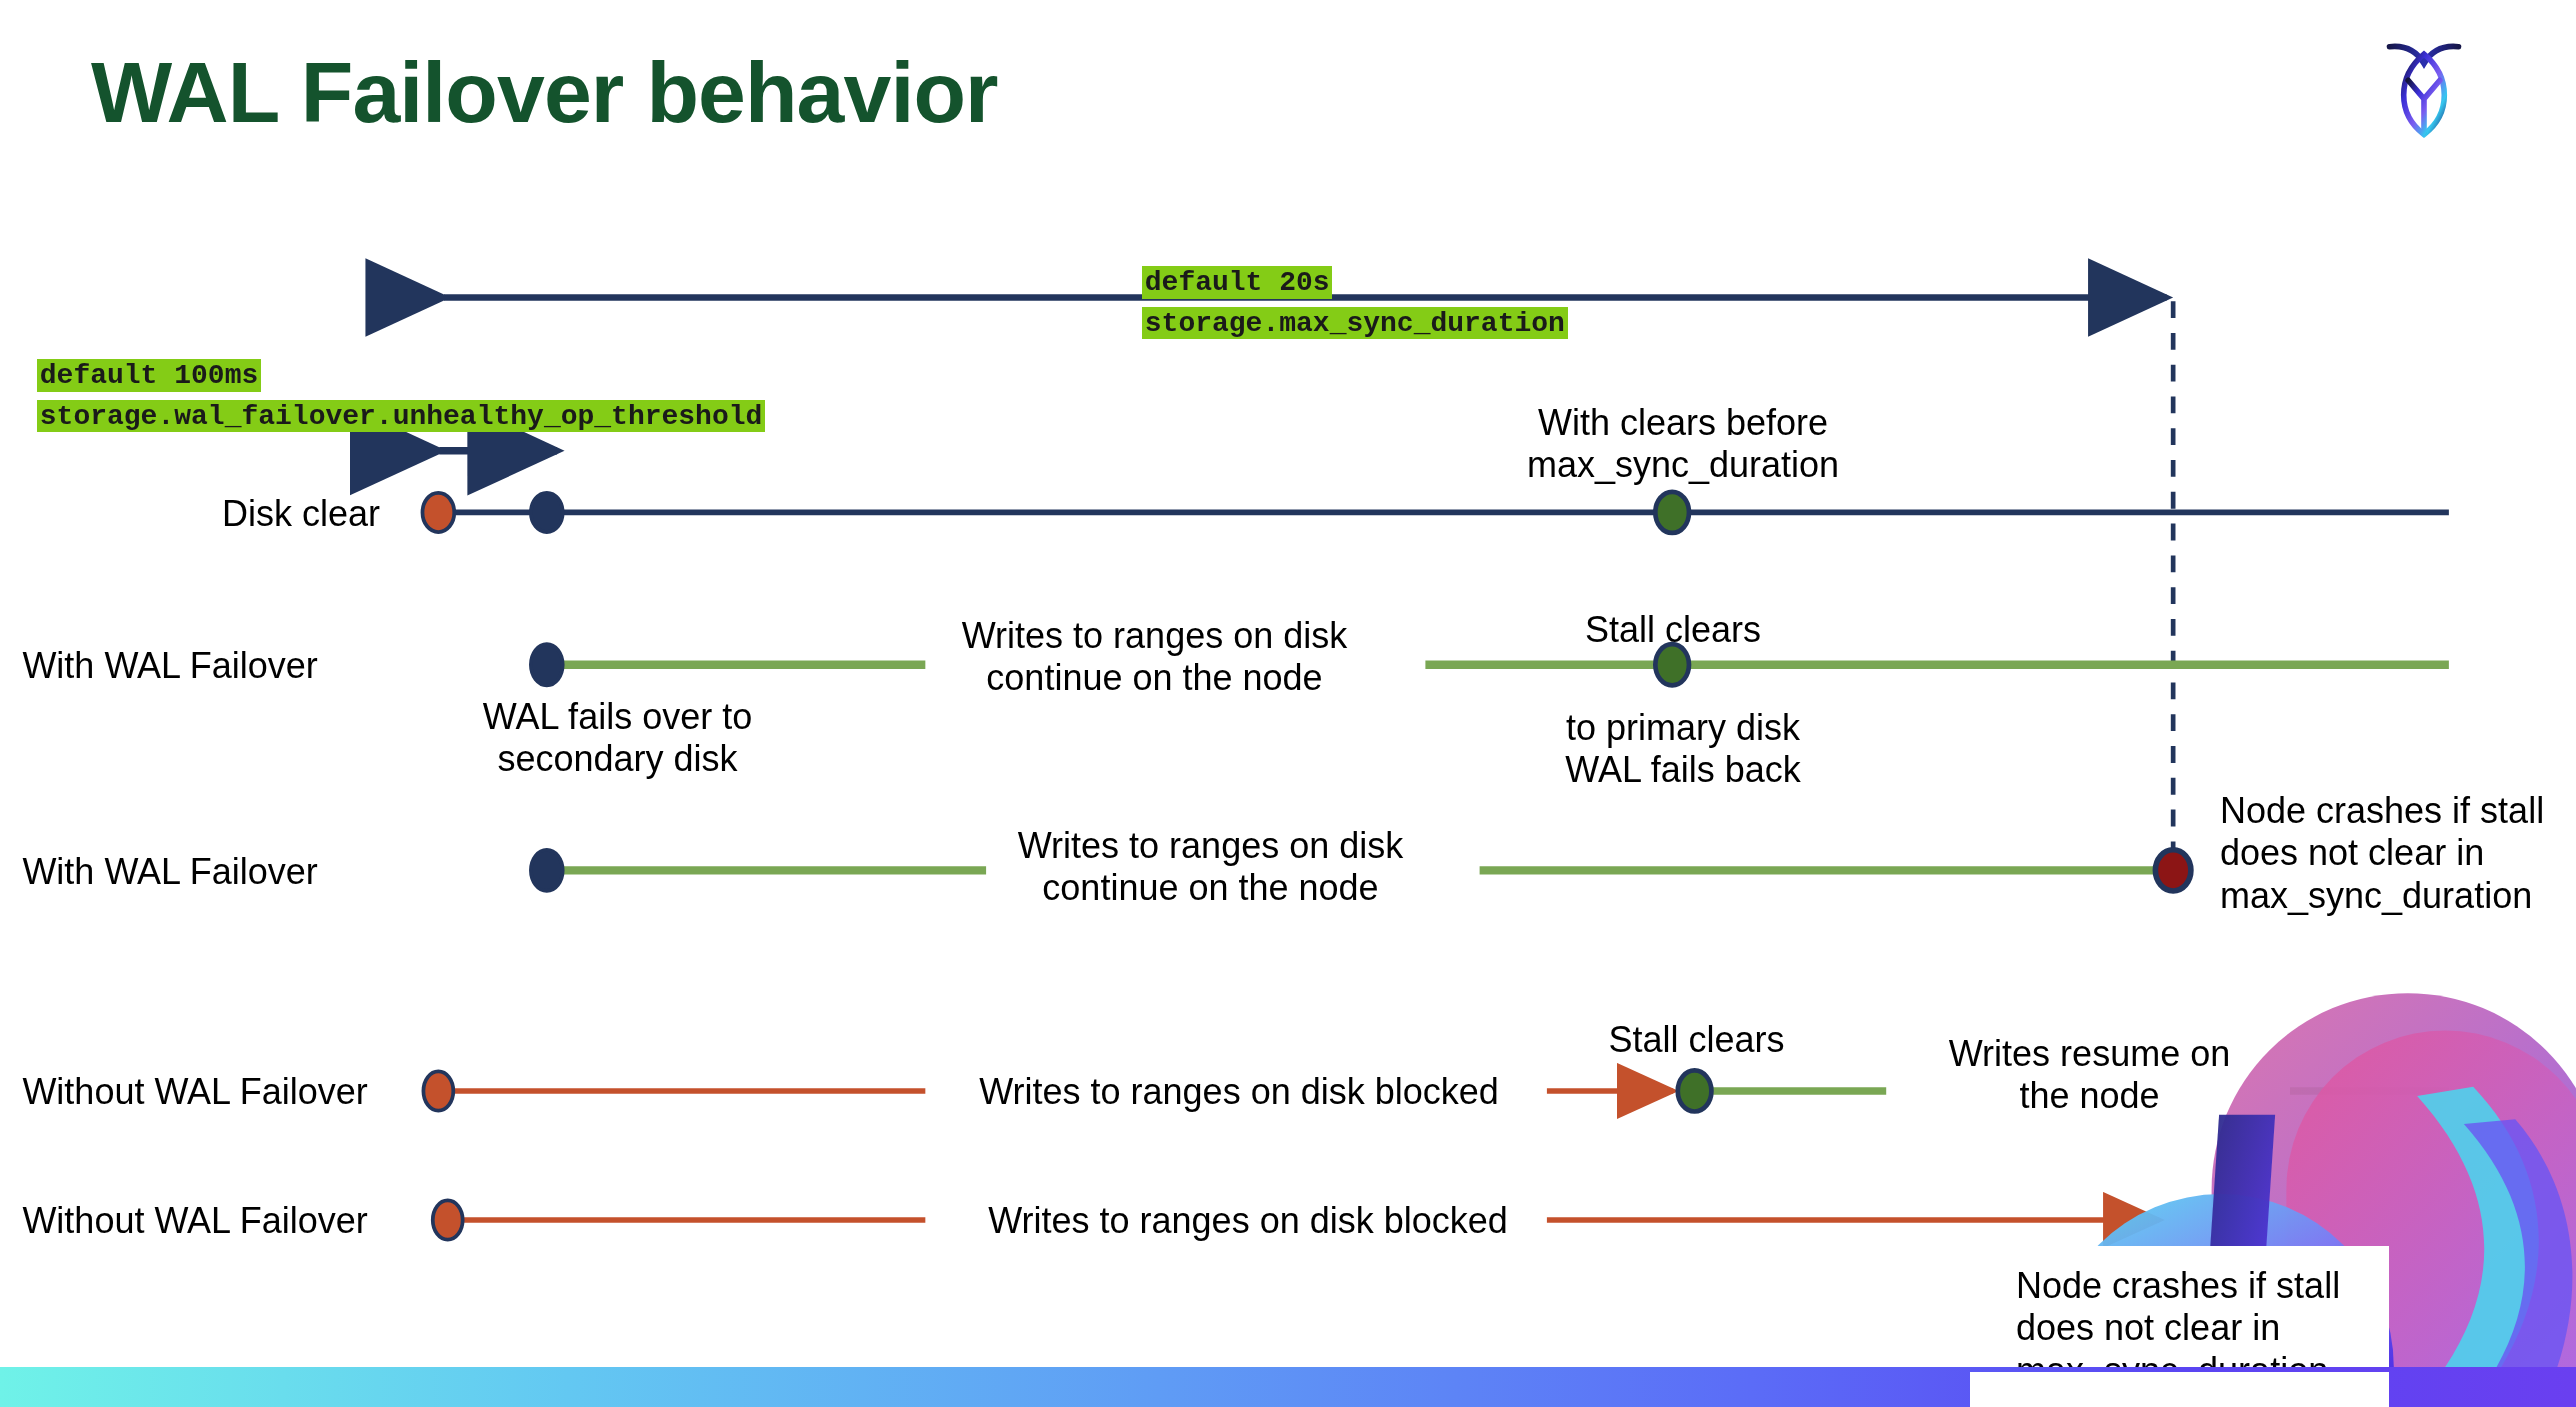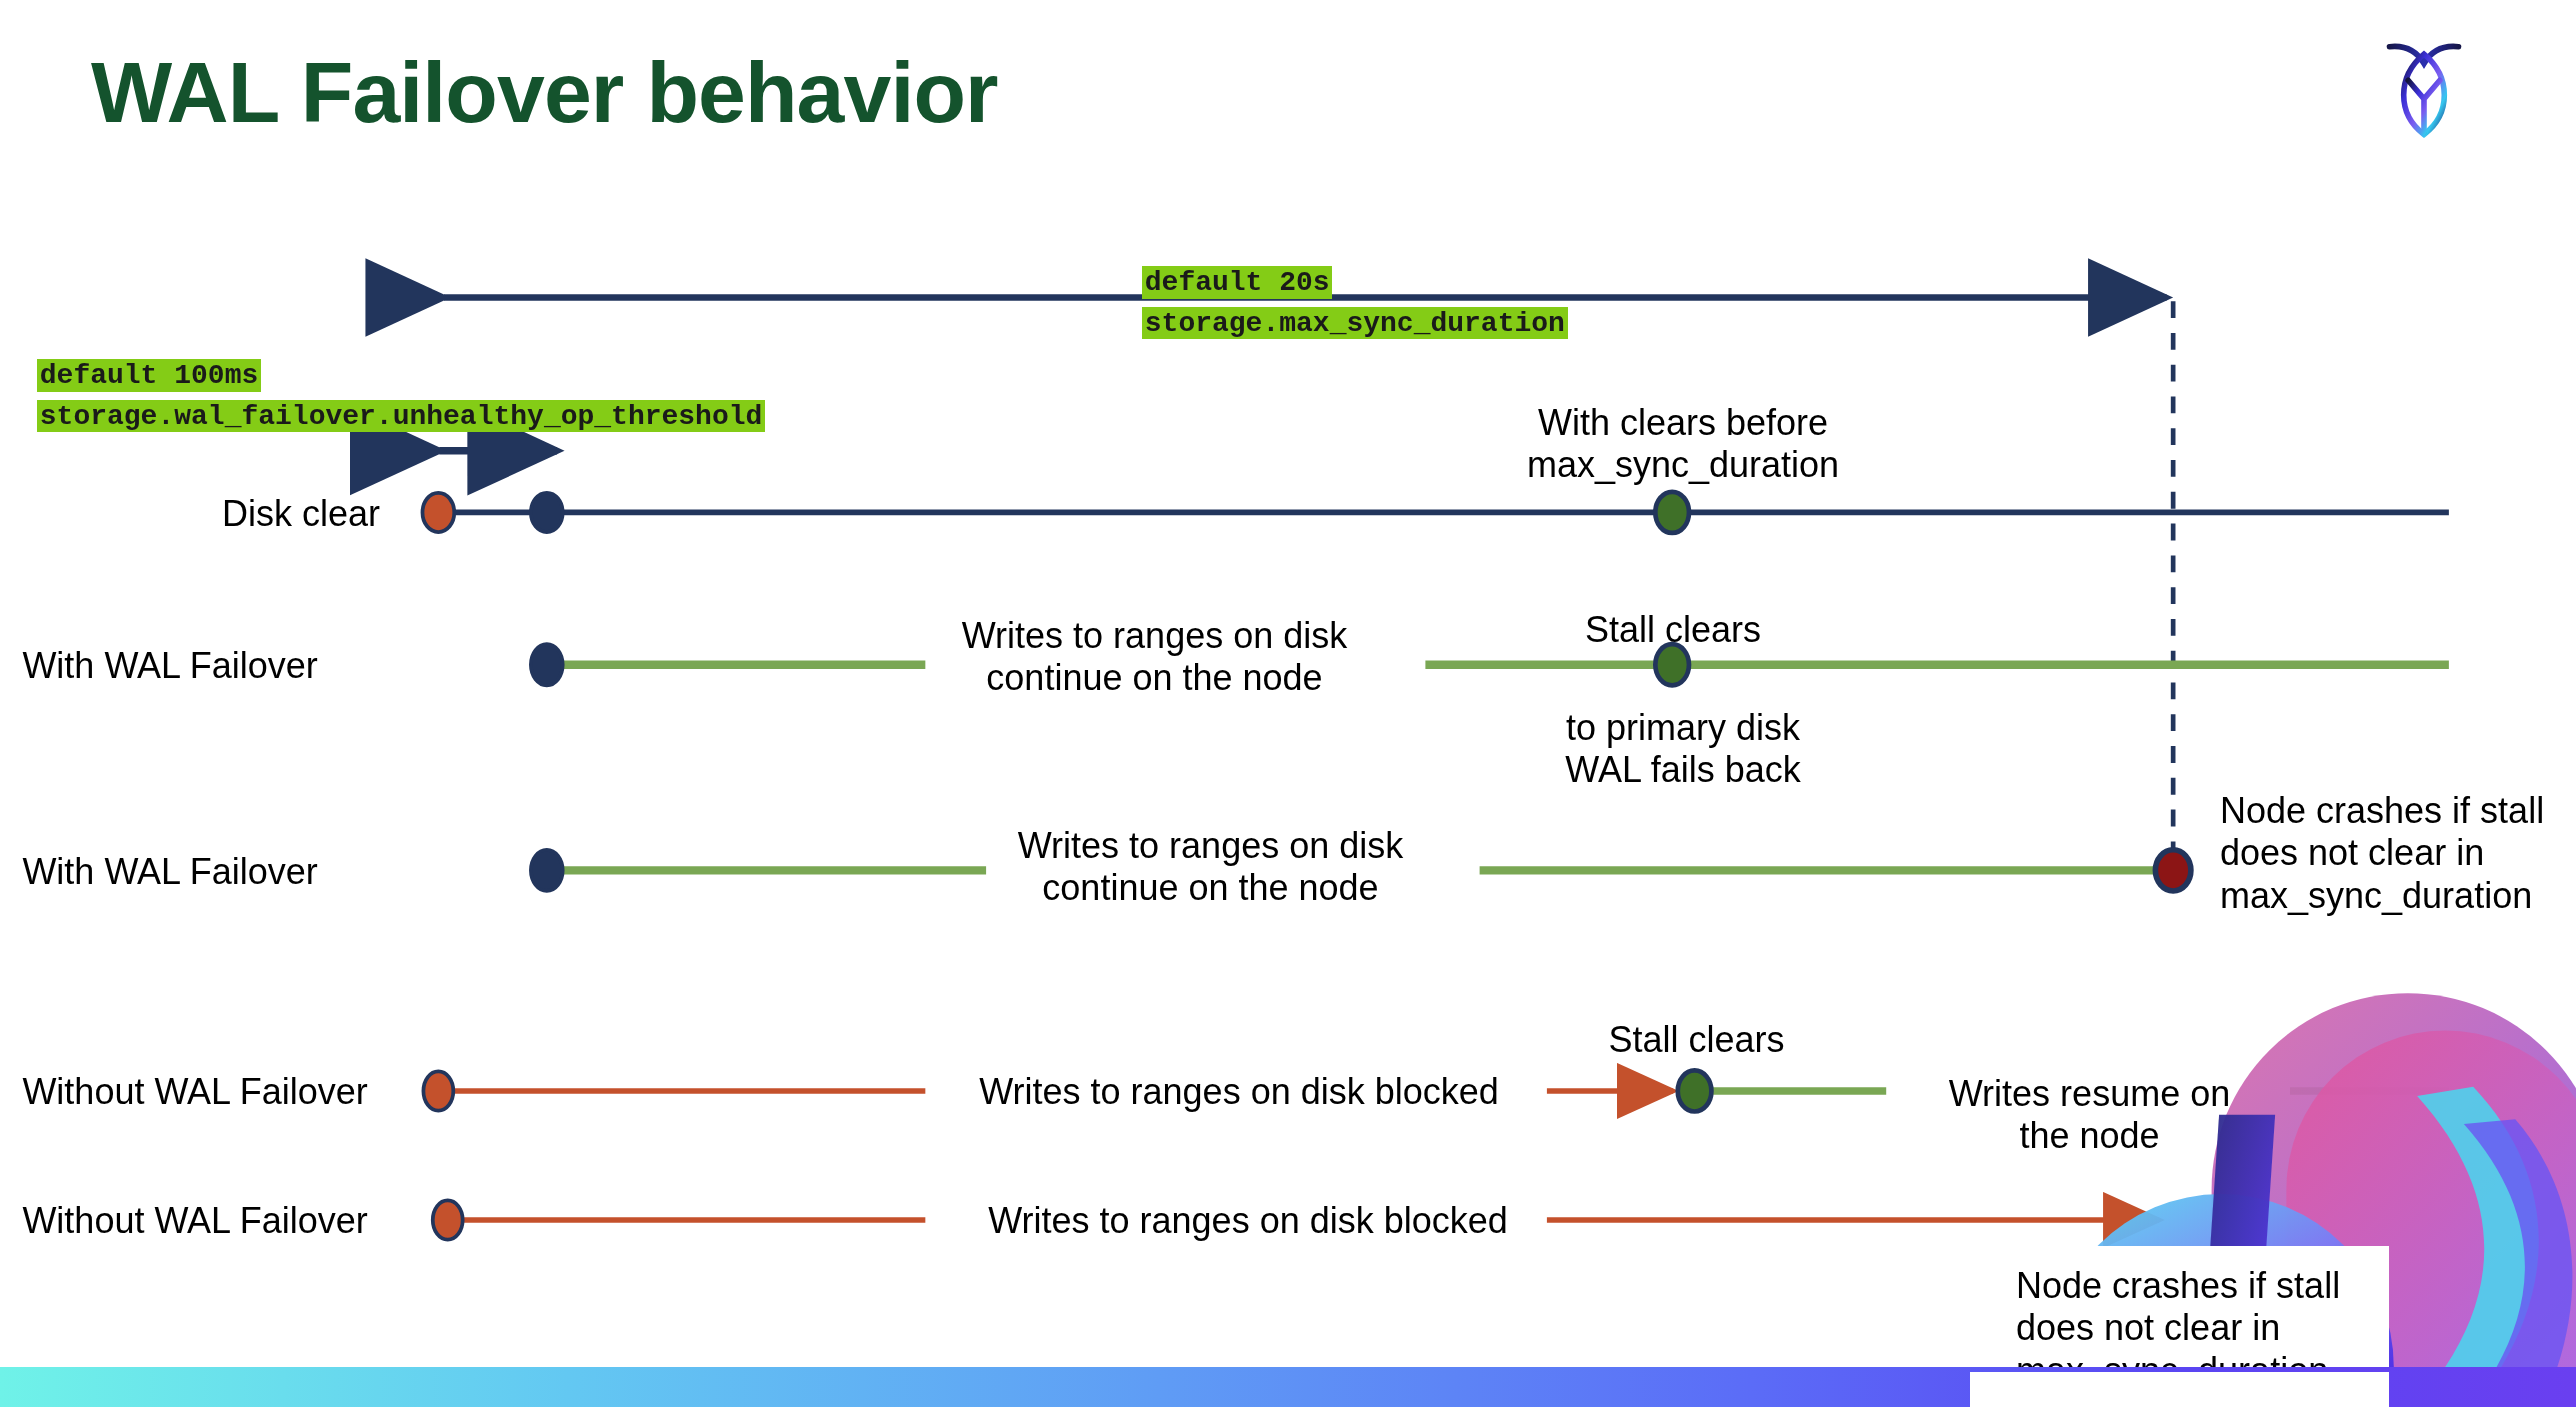"WAL fails over to" div.lbl { html: none -> <div> <div>WAL fails over to</div> <div>secondary disk</div> </div> }
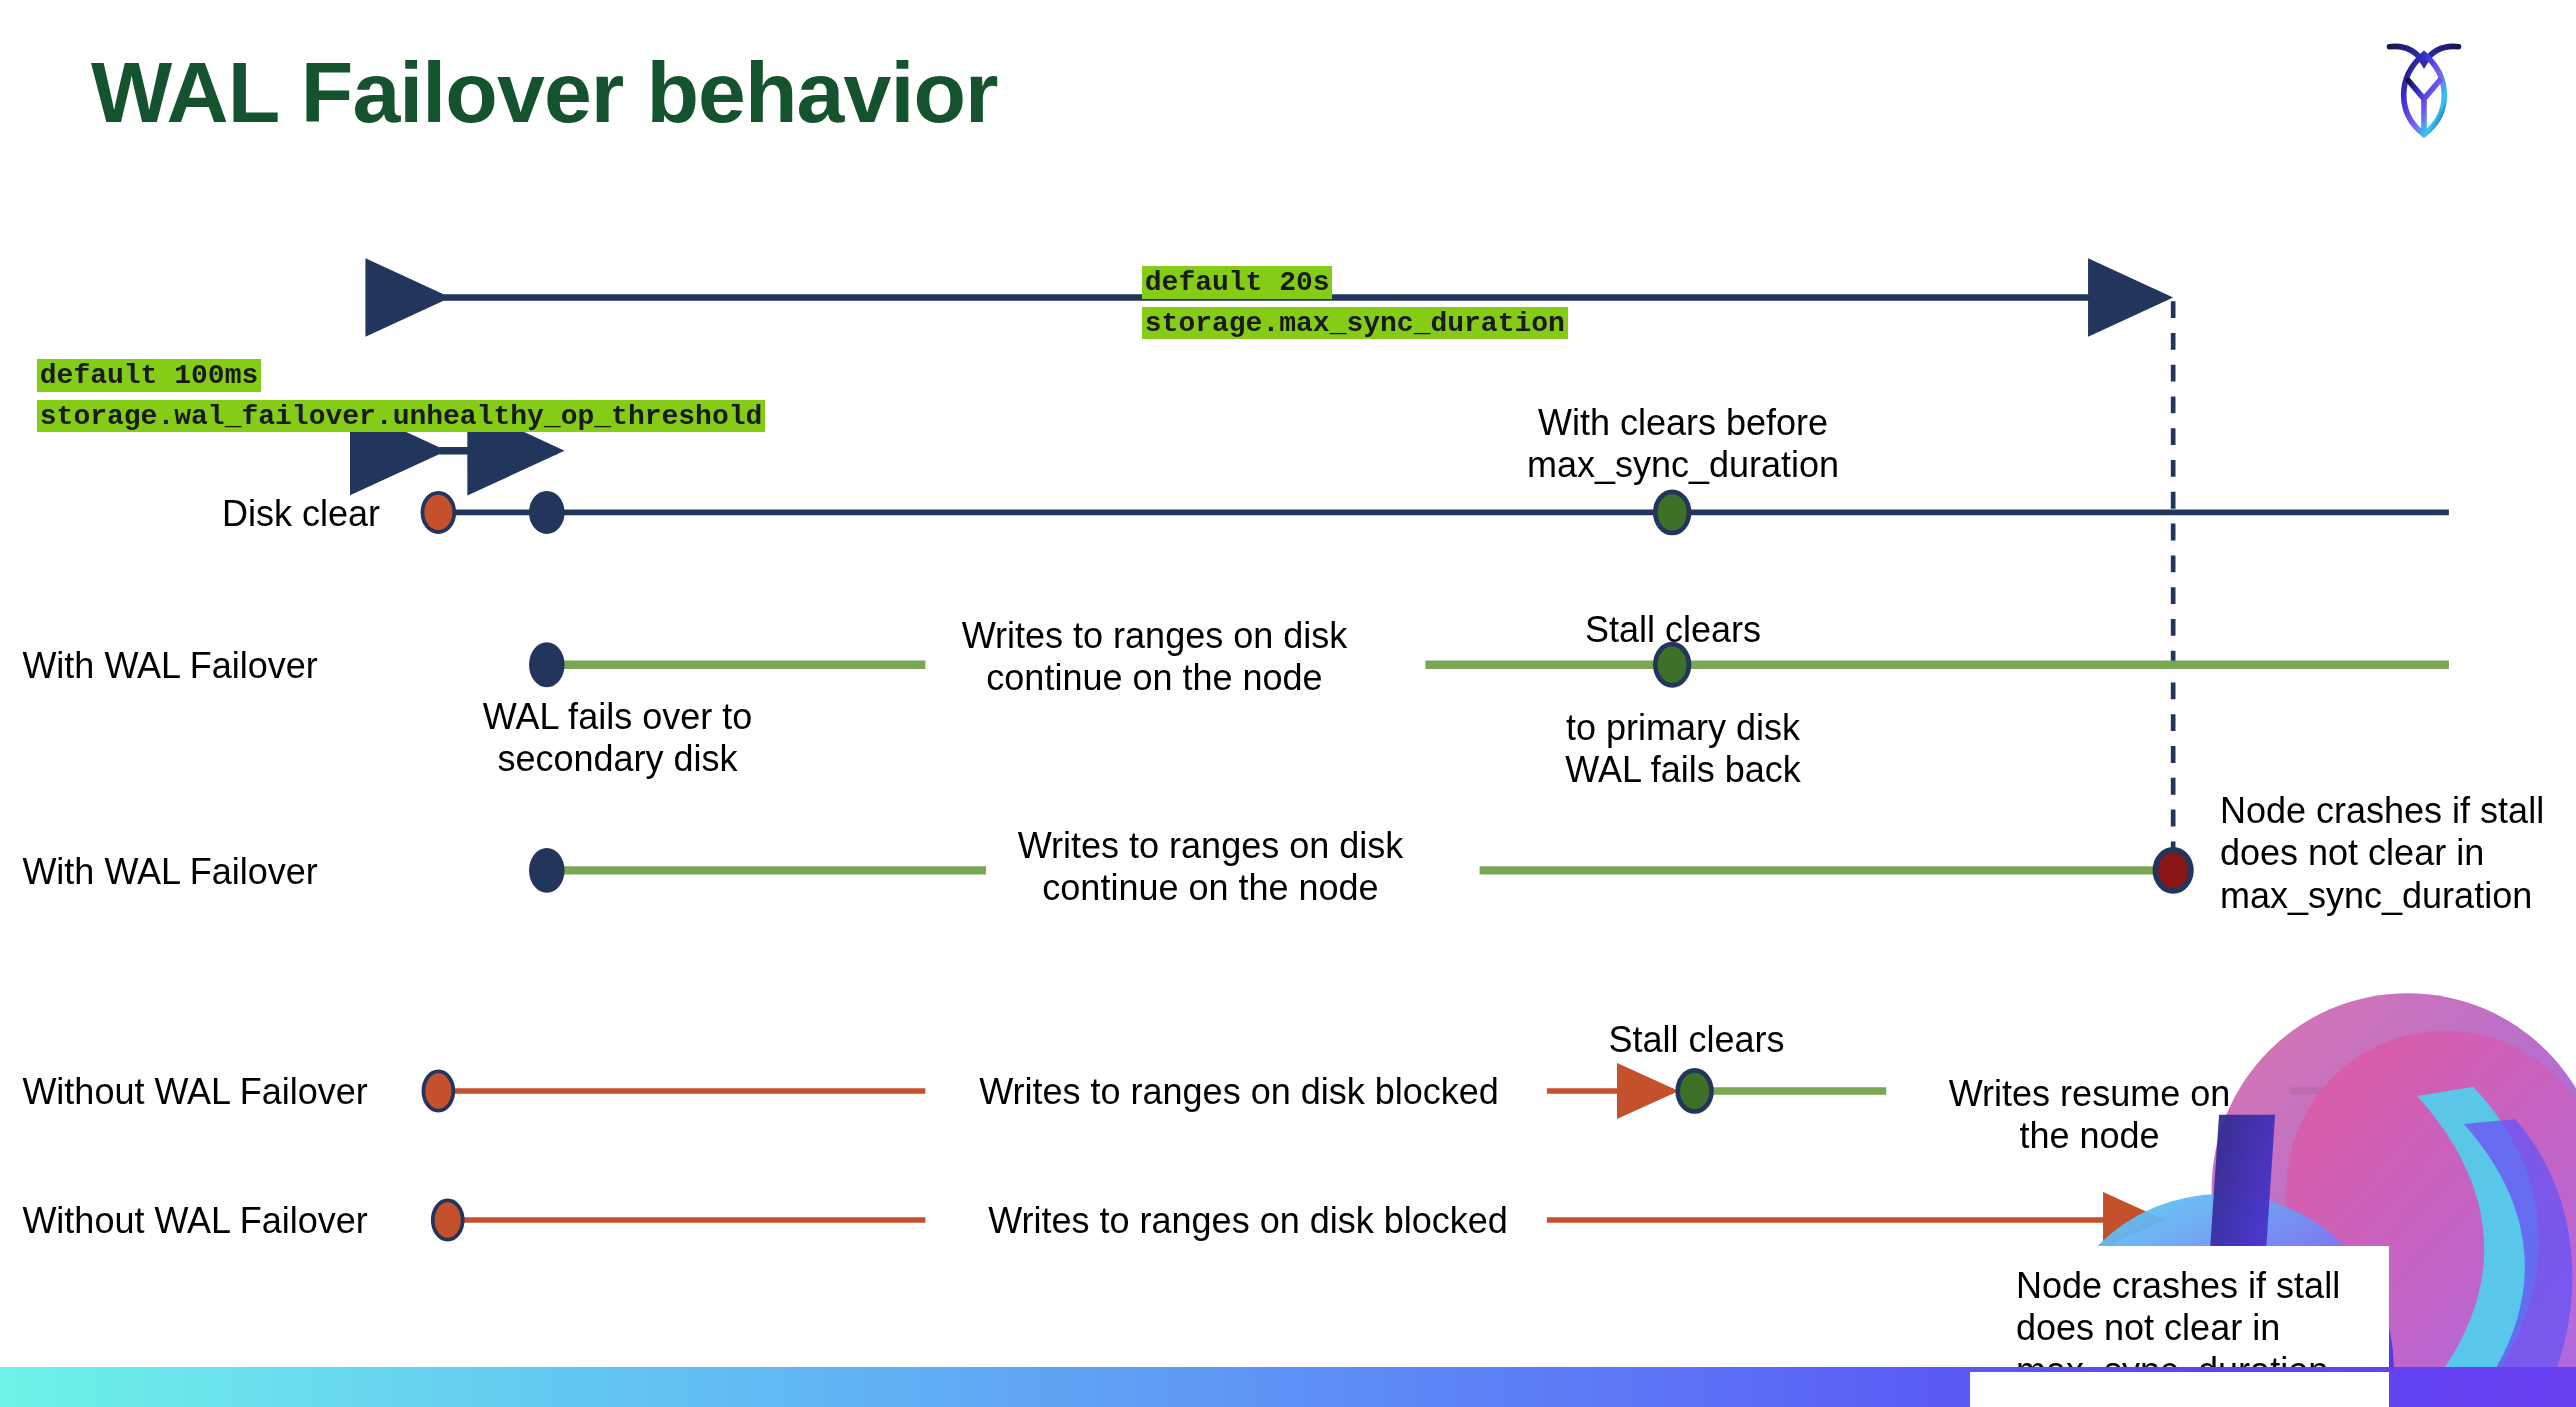"Writes resume on" div.lbl { margin-top: 40px -> none }
